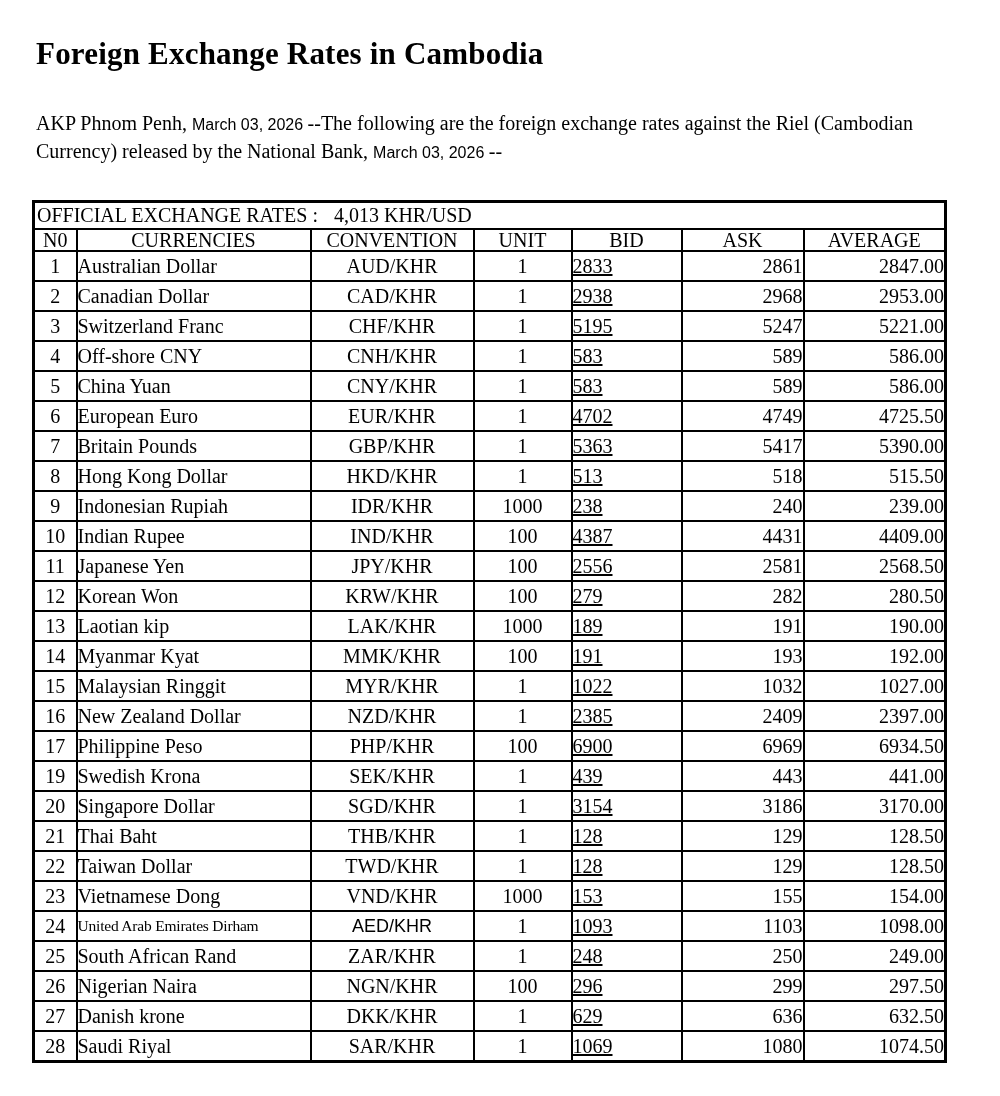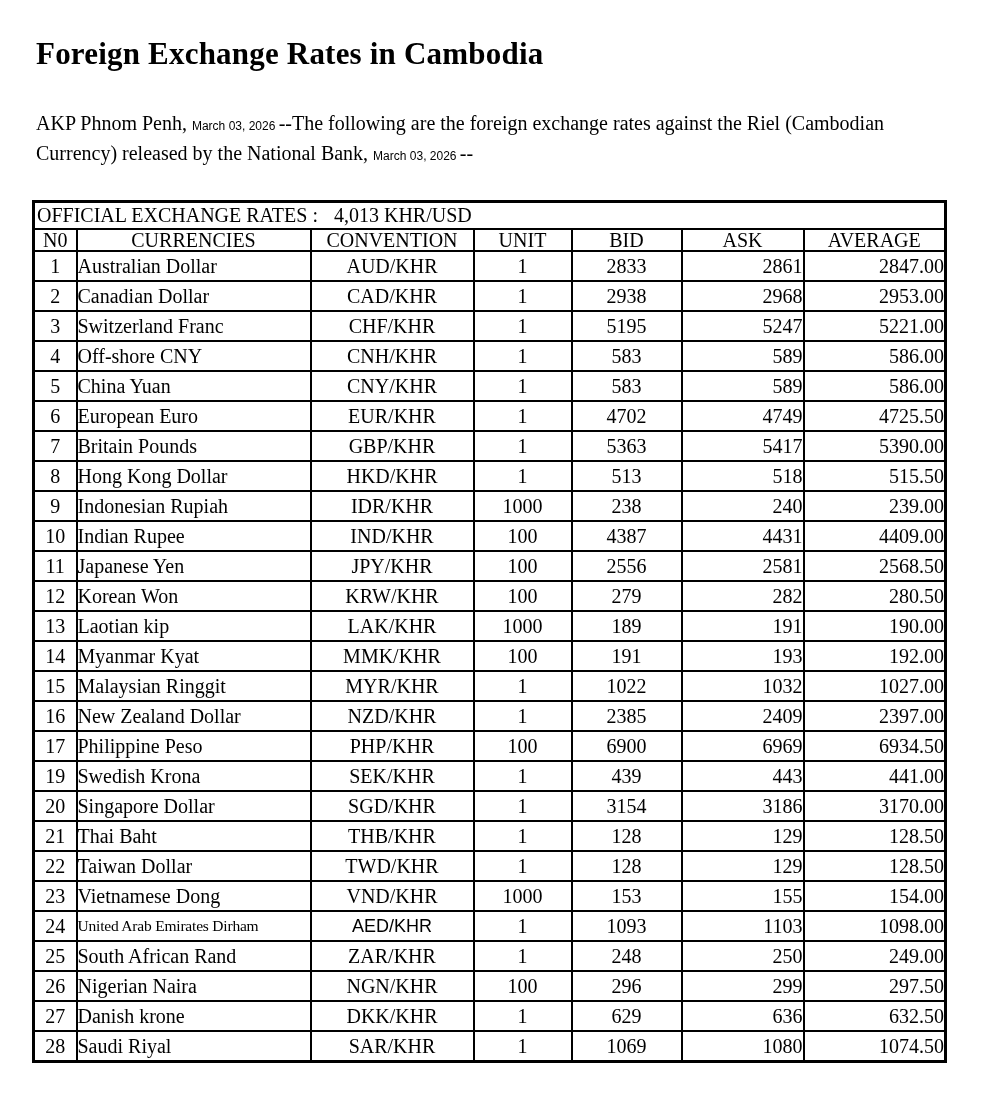"March 03, 2026" .intro .sans { font-size: 12px -> 16px }
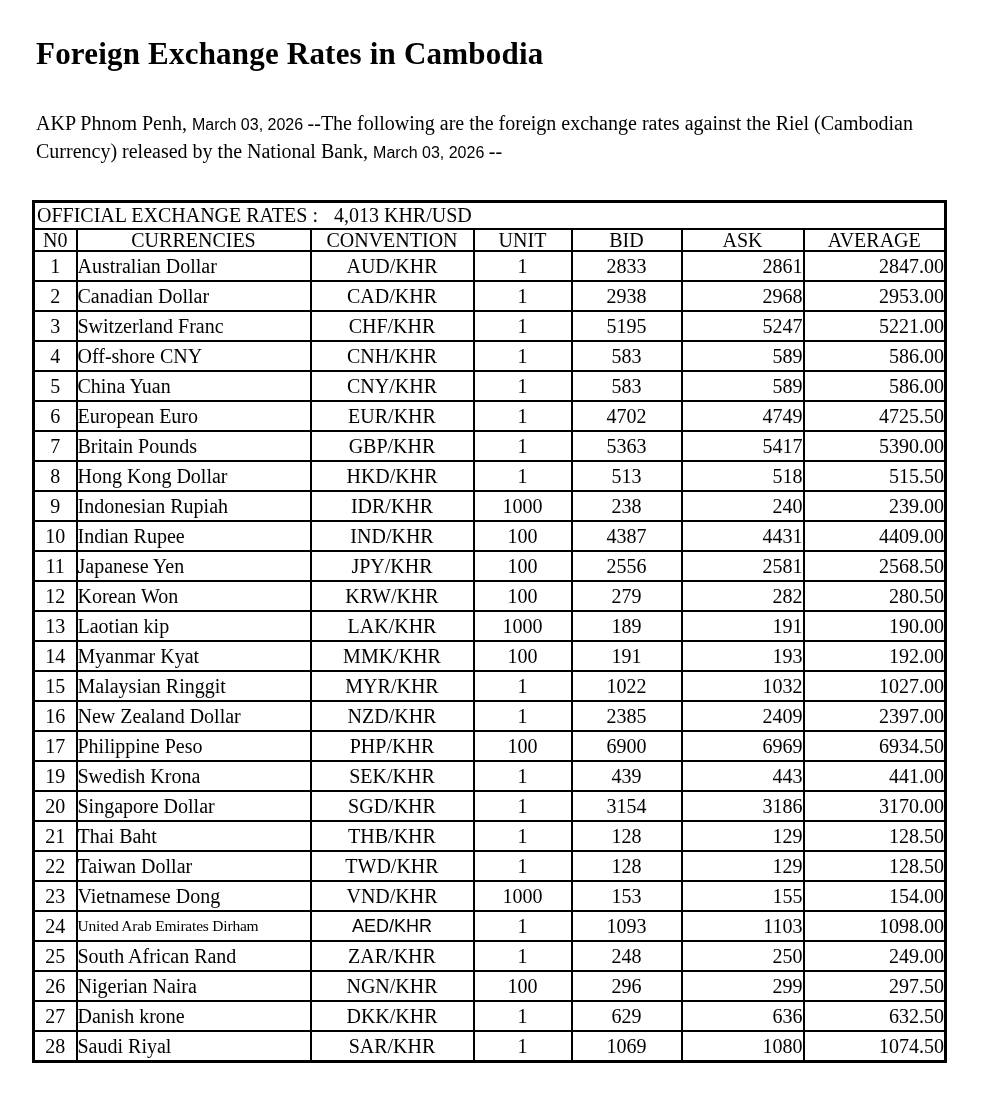"2833" .col-bid { text-align: center -> left; text-decoration: none -> underline }
